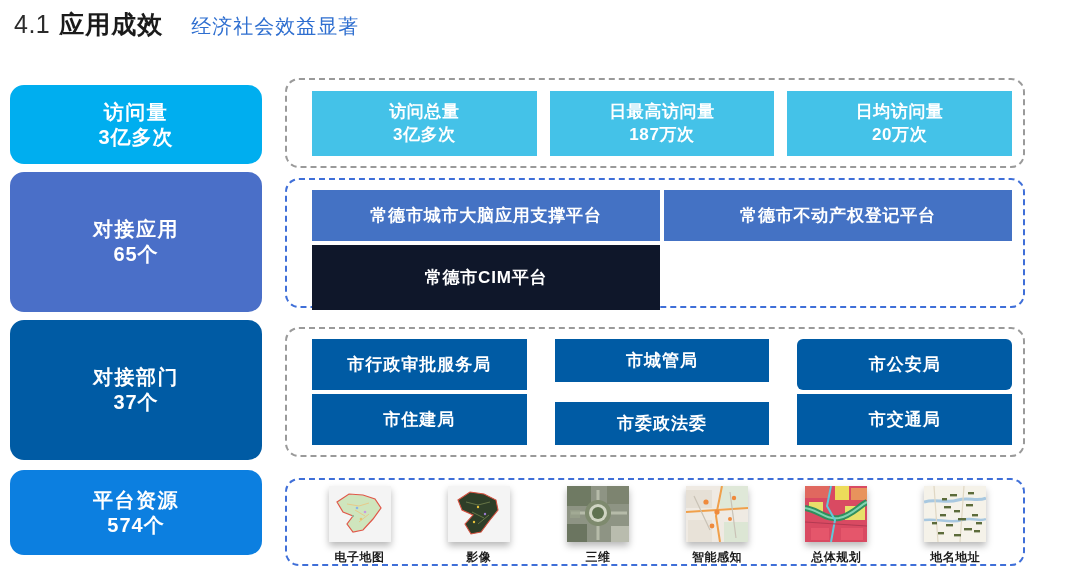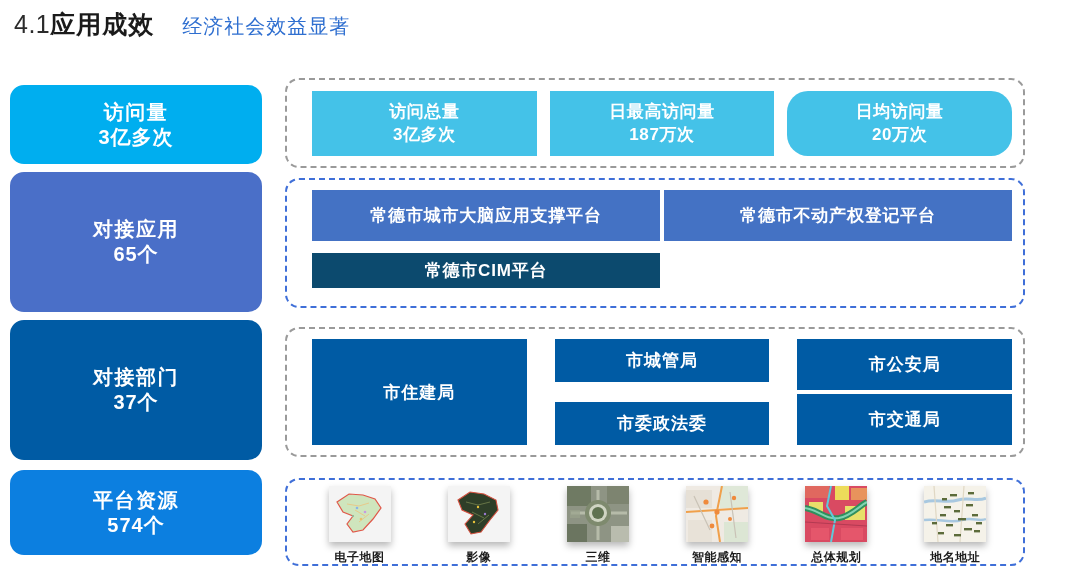"应用成效" .h-title { margin-left: none -> 9px }
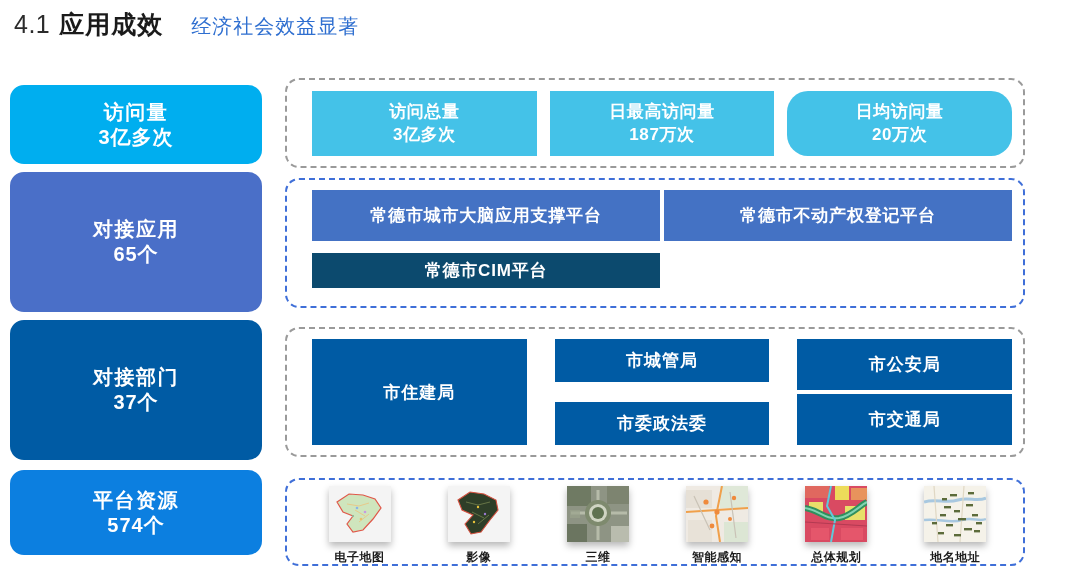"日均访问量" div.card { border-radius: 21px -> none }
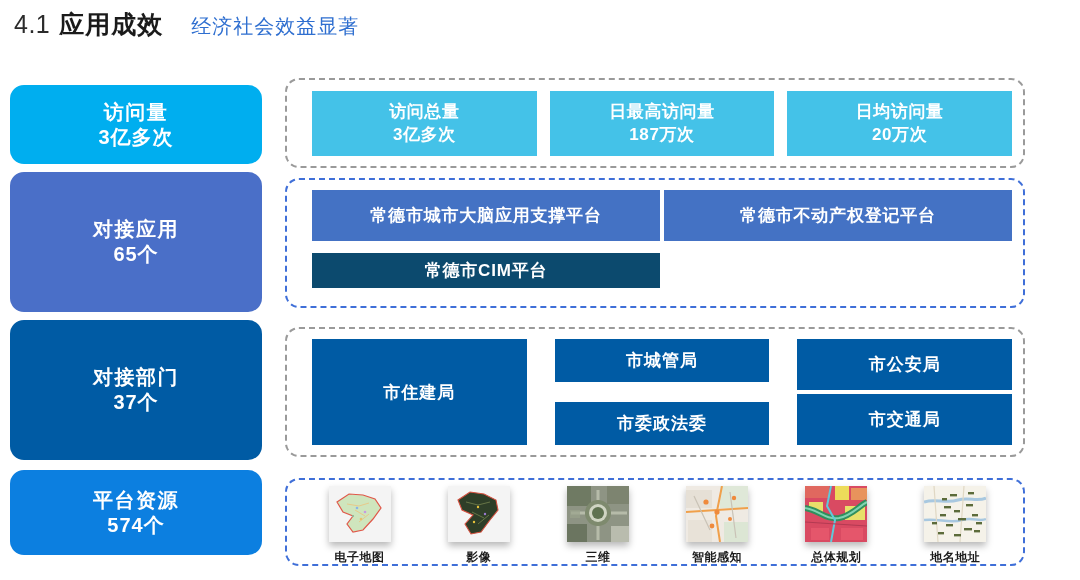"常德市CIM平台" div.card { background: #0c4a6e -> #0f172a; height: 35px -> 65px }
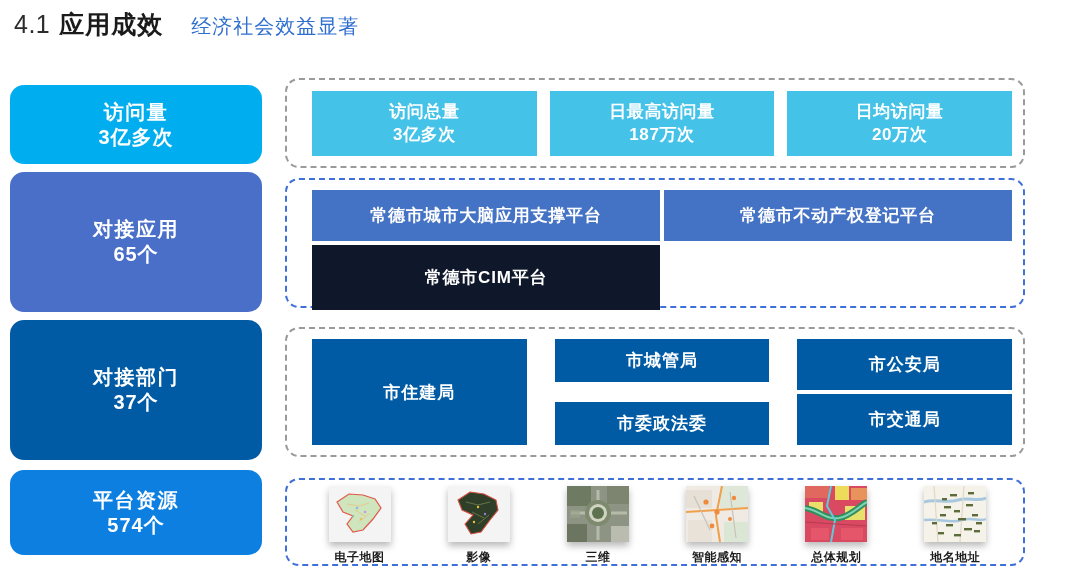"市行政审批服务局" div.card { html: none -> <div> <span>市行政审批服务局</span> </div> }
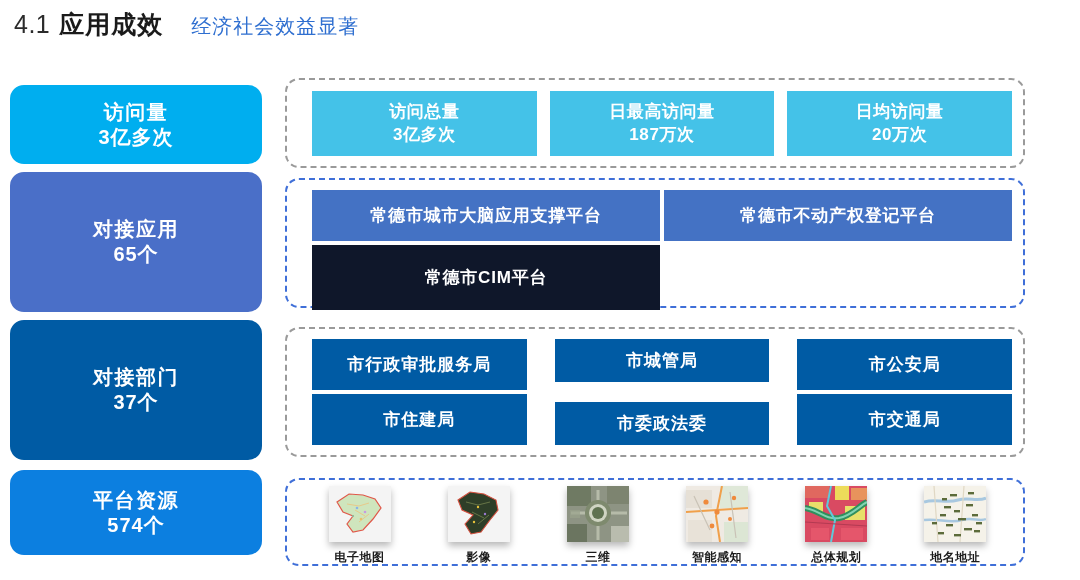"市公安局" div.card { border-radius: none -> 6px }
